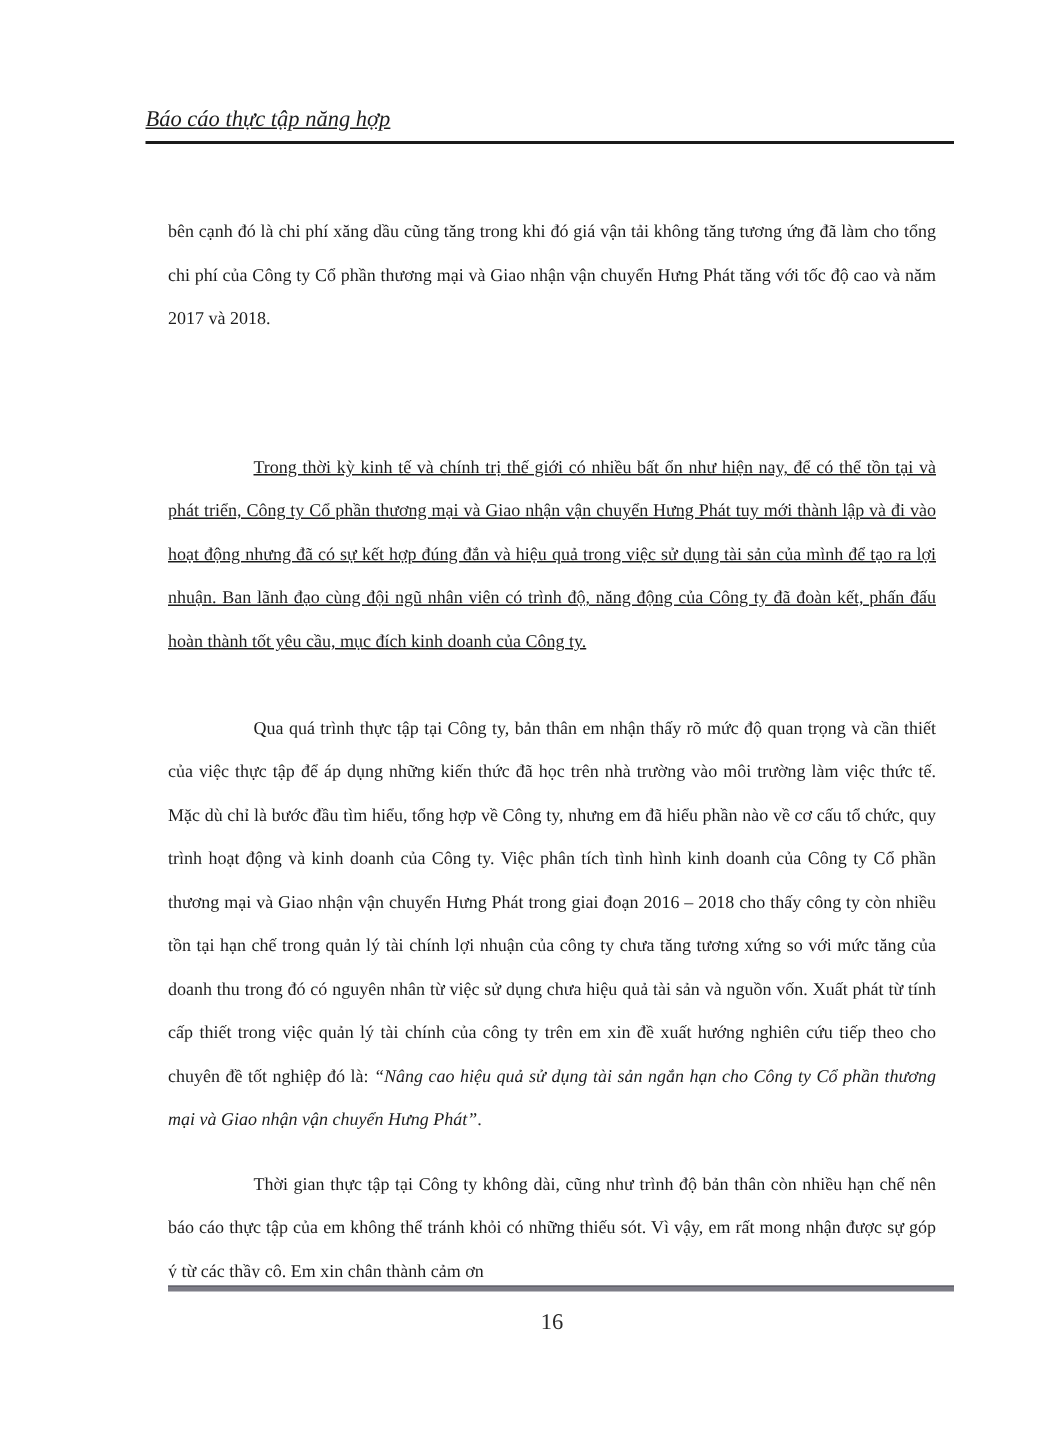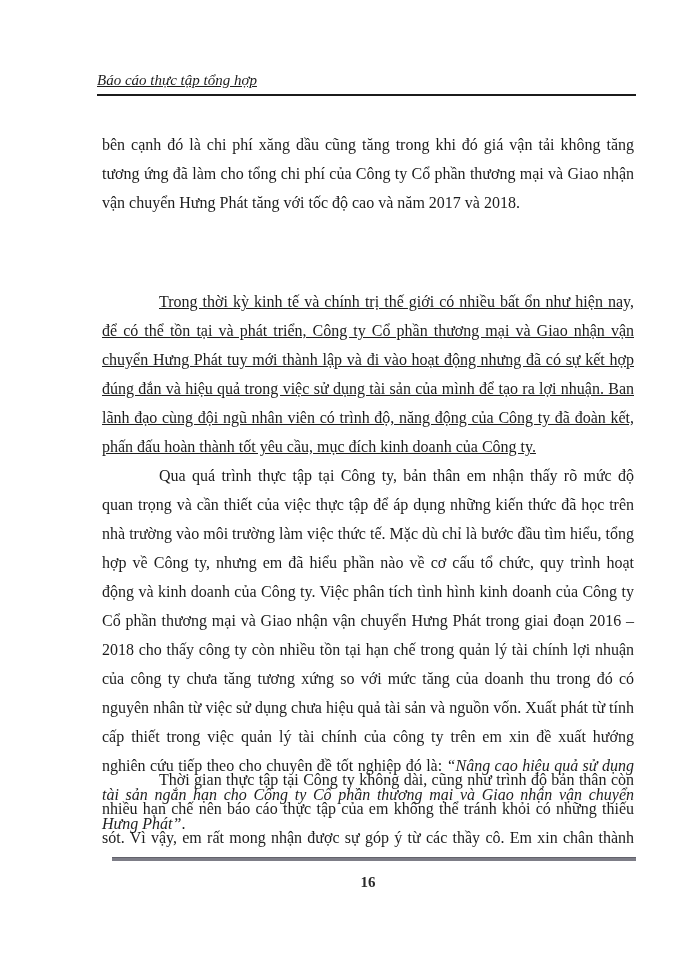"Báo cáo thực tập tổng" span.title { text: tổng -> năng }
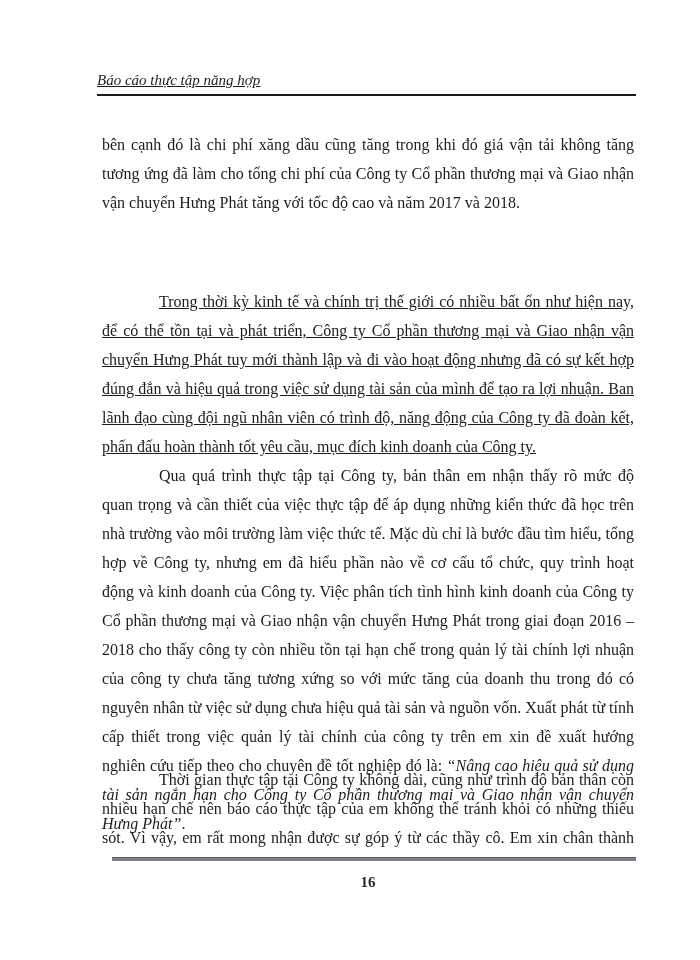"bên cạnh đó là chi" .para { font-size: 16px -> 12px; margin: 2px -> 12px }
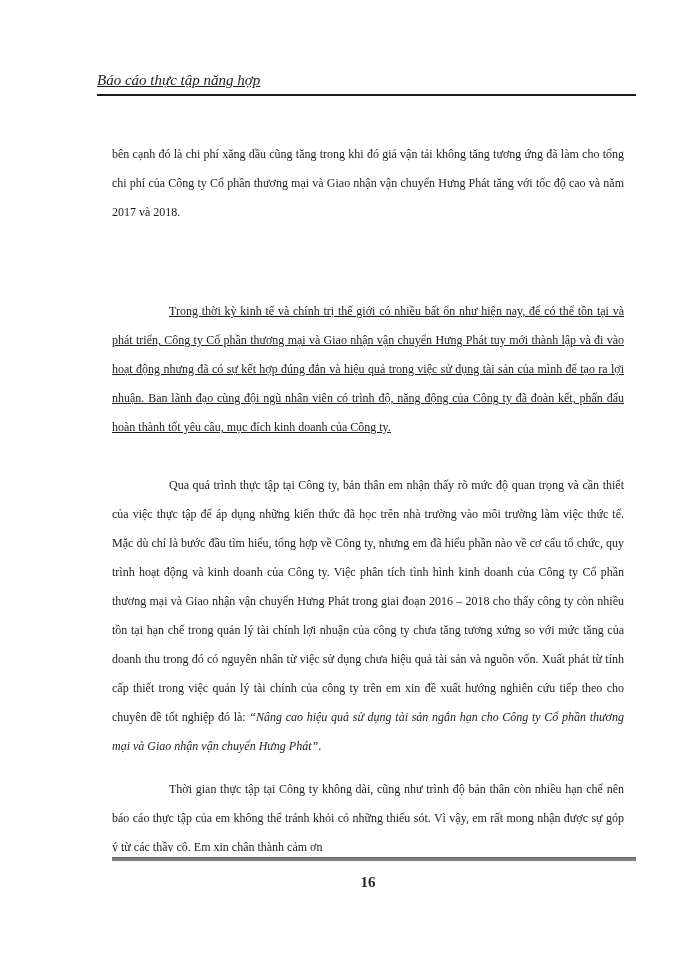"16" .page-footer { font-weight: bold -> none }
